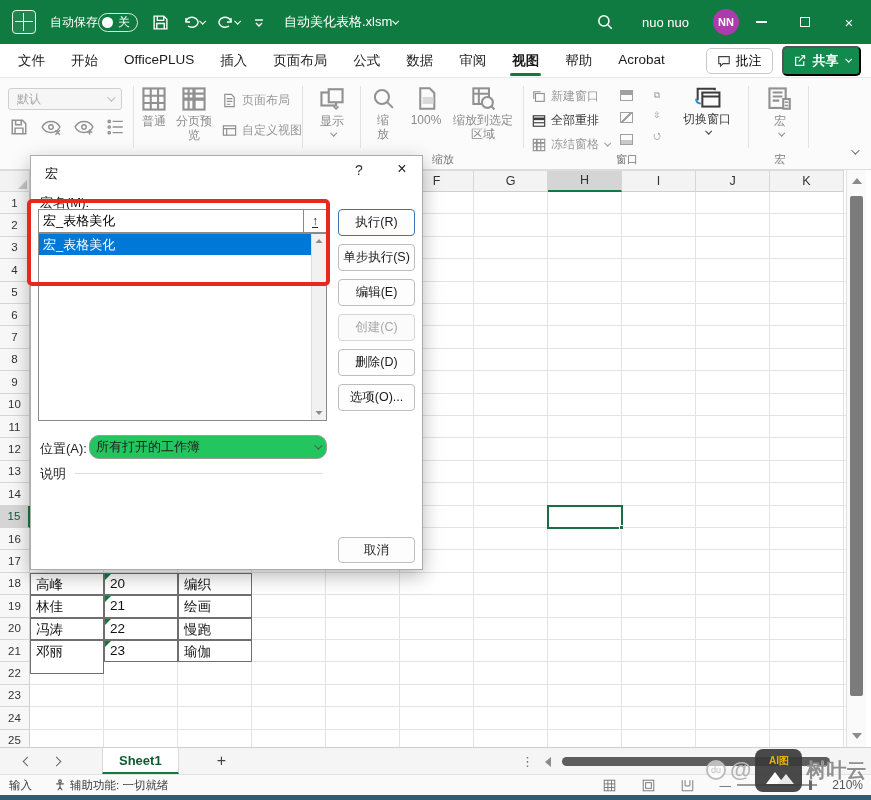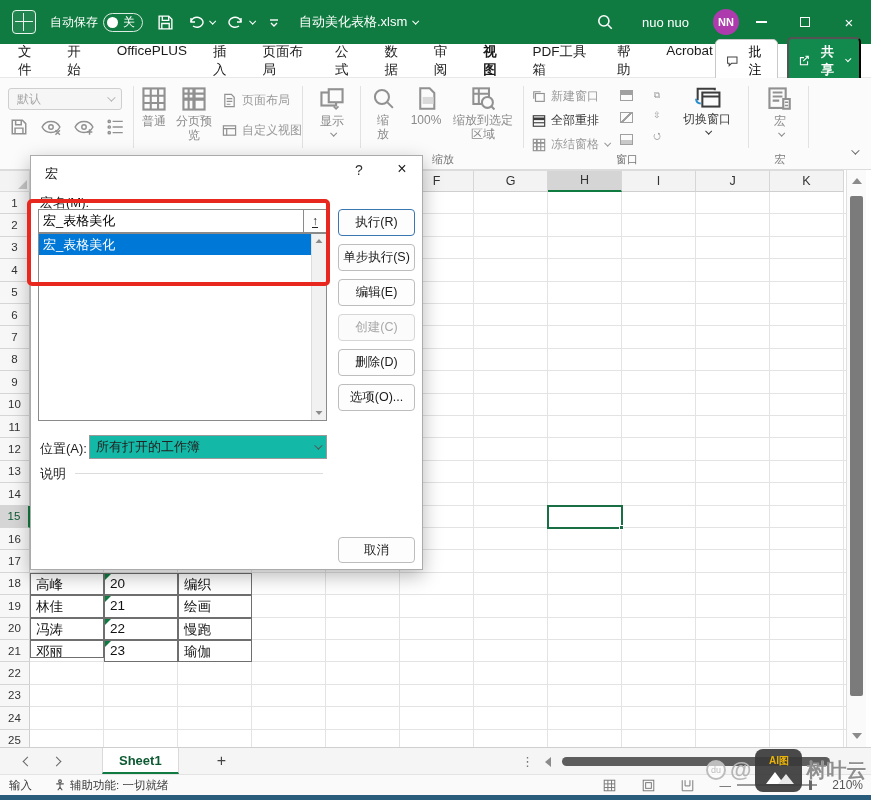"自动保存" .tb-item { gap: 5px -> none }
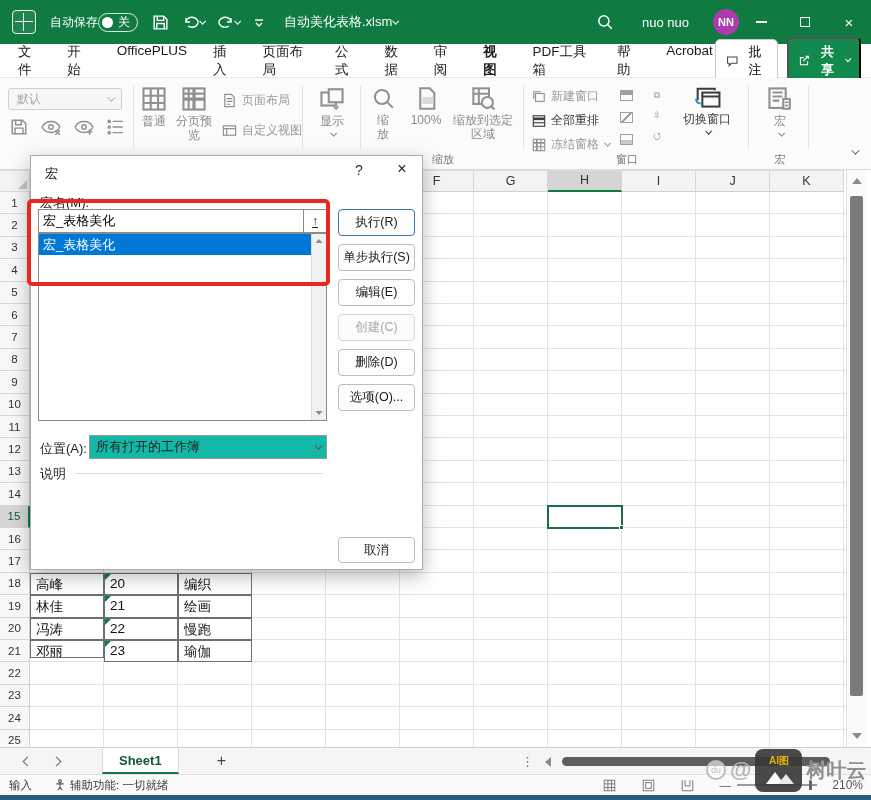"PDF工具箱" span.tab { html: <span>PDF工具箱</span> -> none }
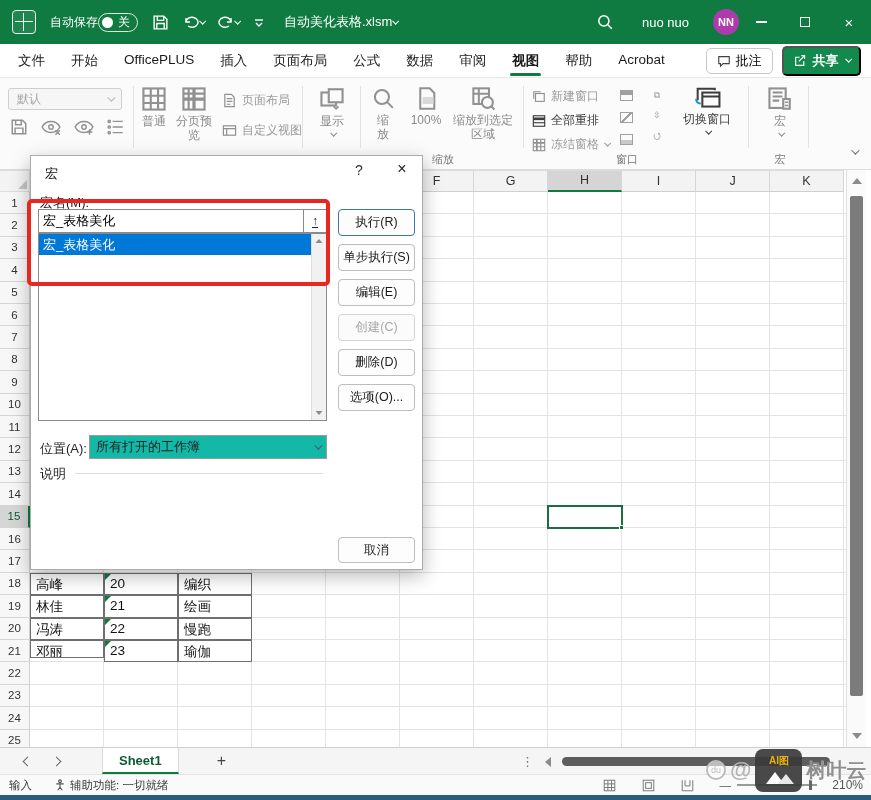"所有打开的工作簿" #dlg-combo { background: #14b8a6 -> #22c55e; border-radius: 0 -> 10px }
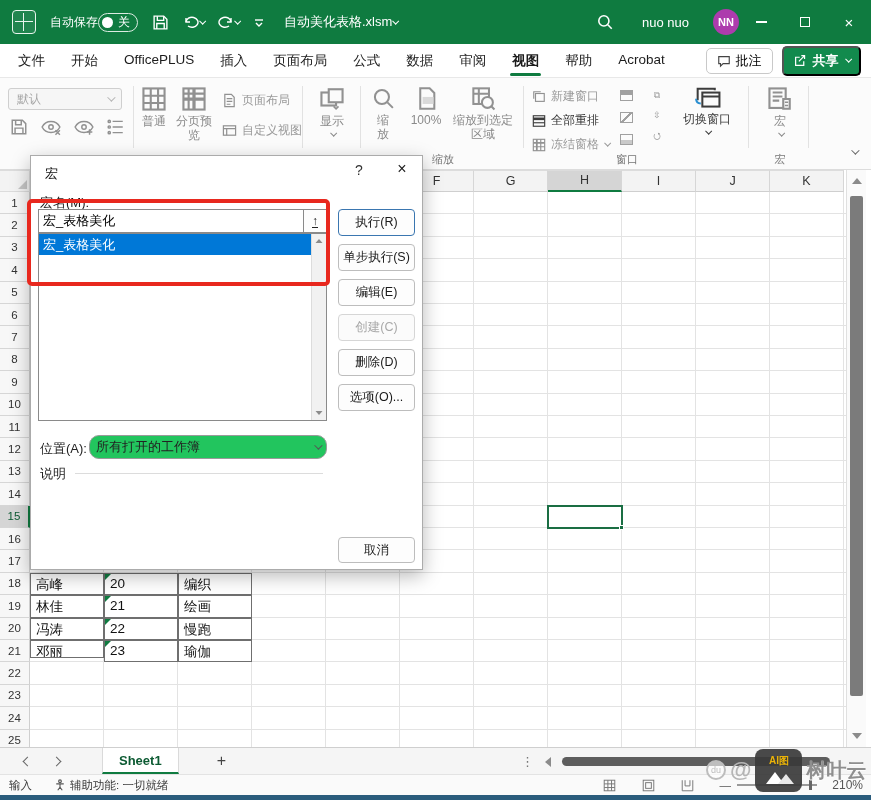"邓丽" div.tcell { height: 18px -> 34px }
